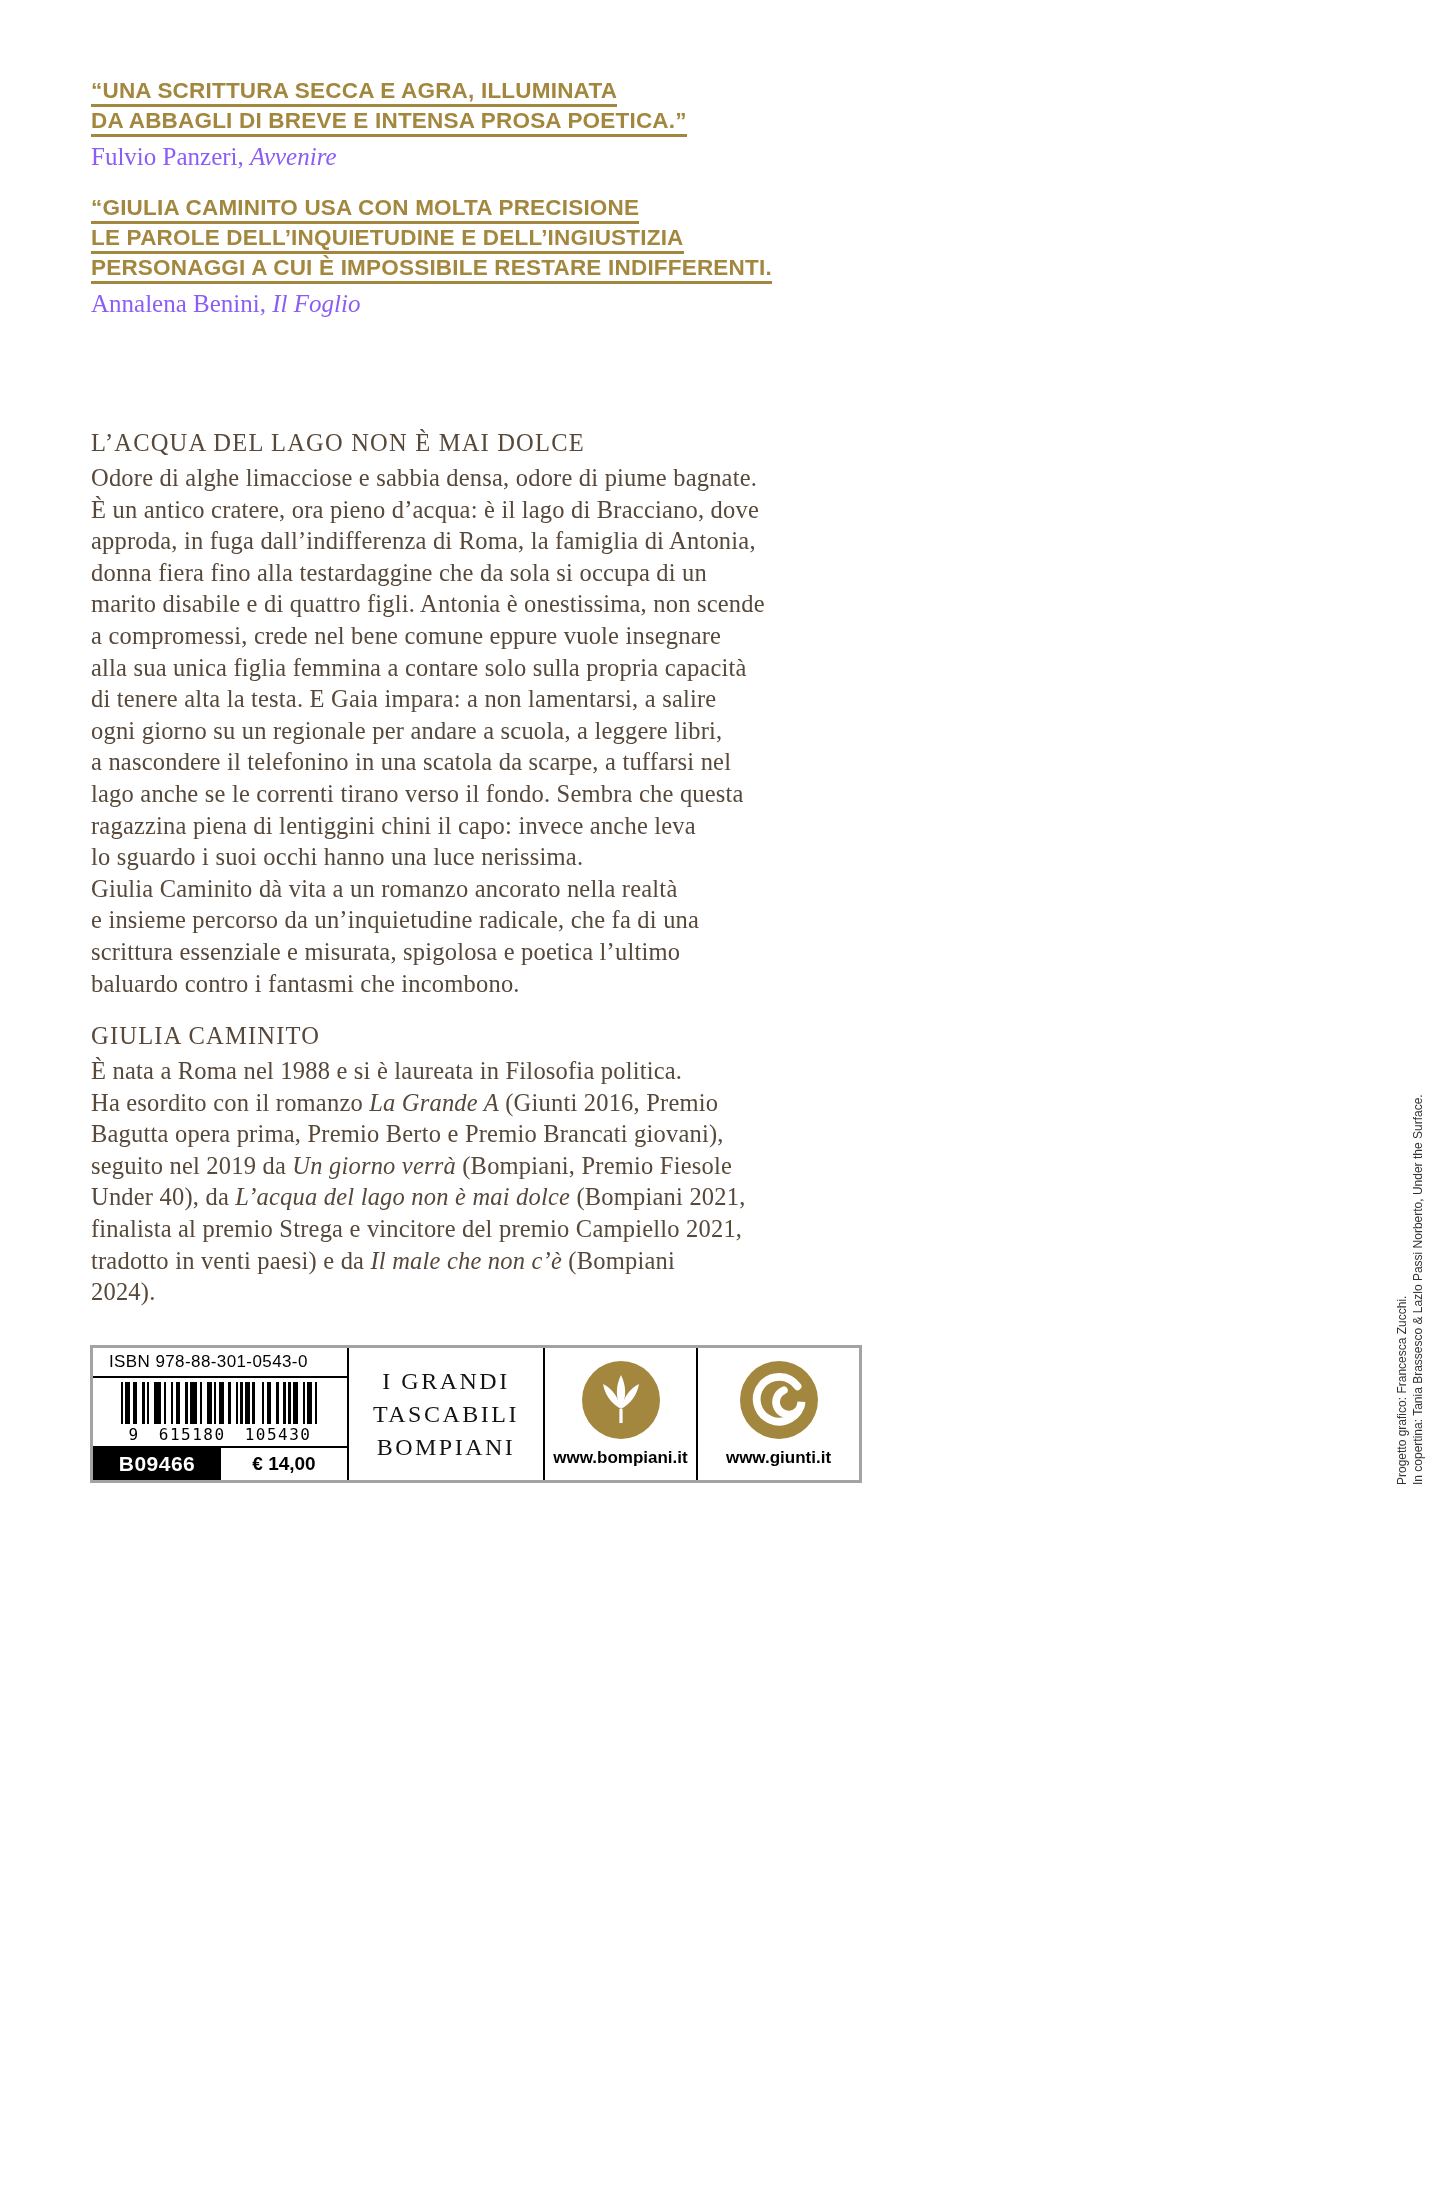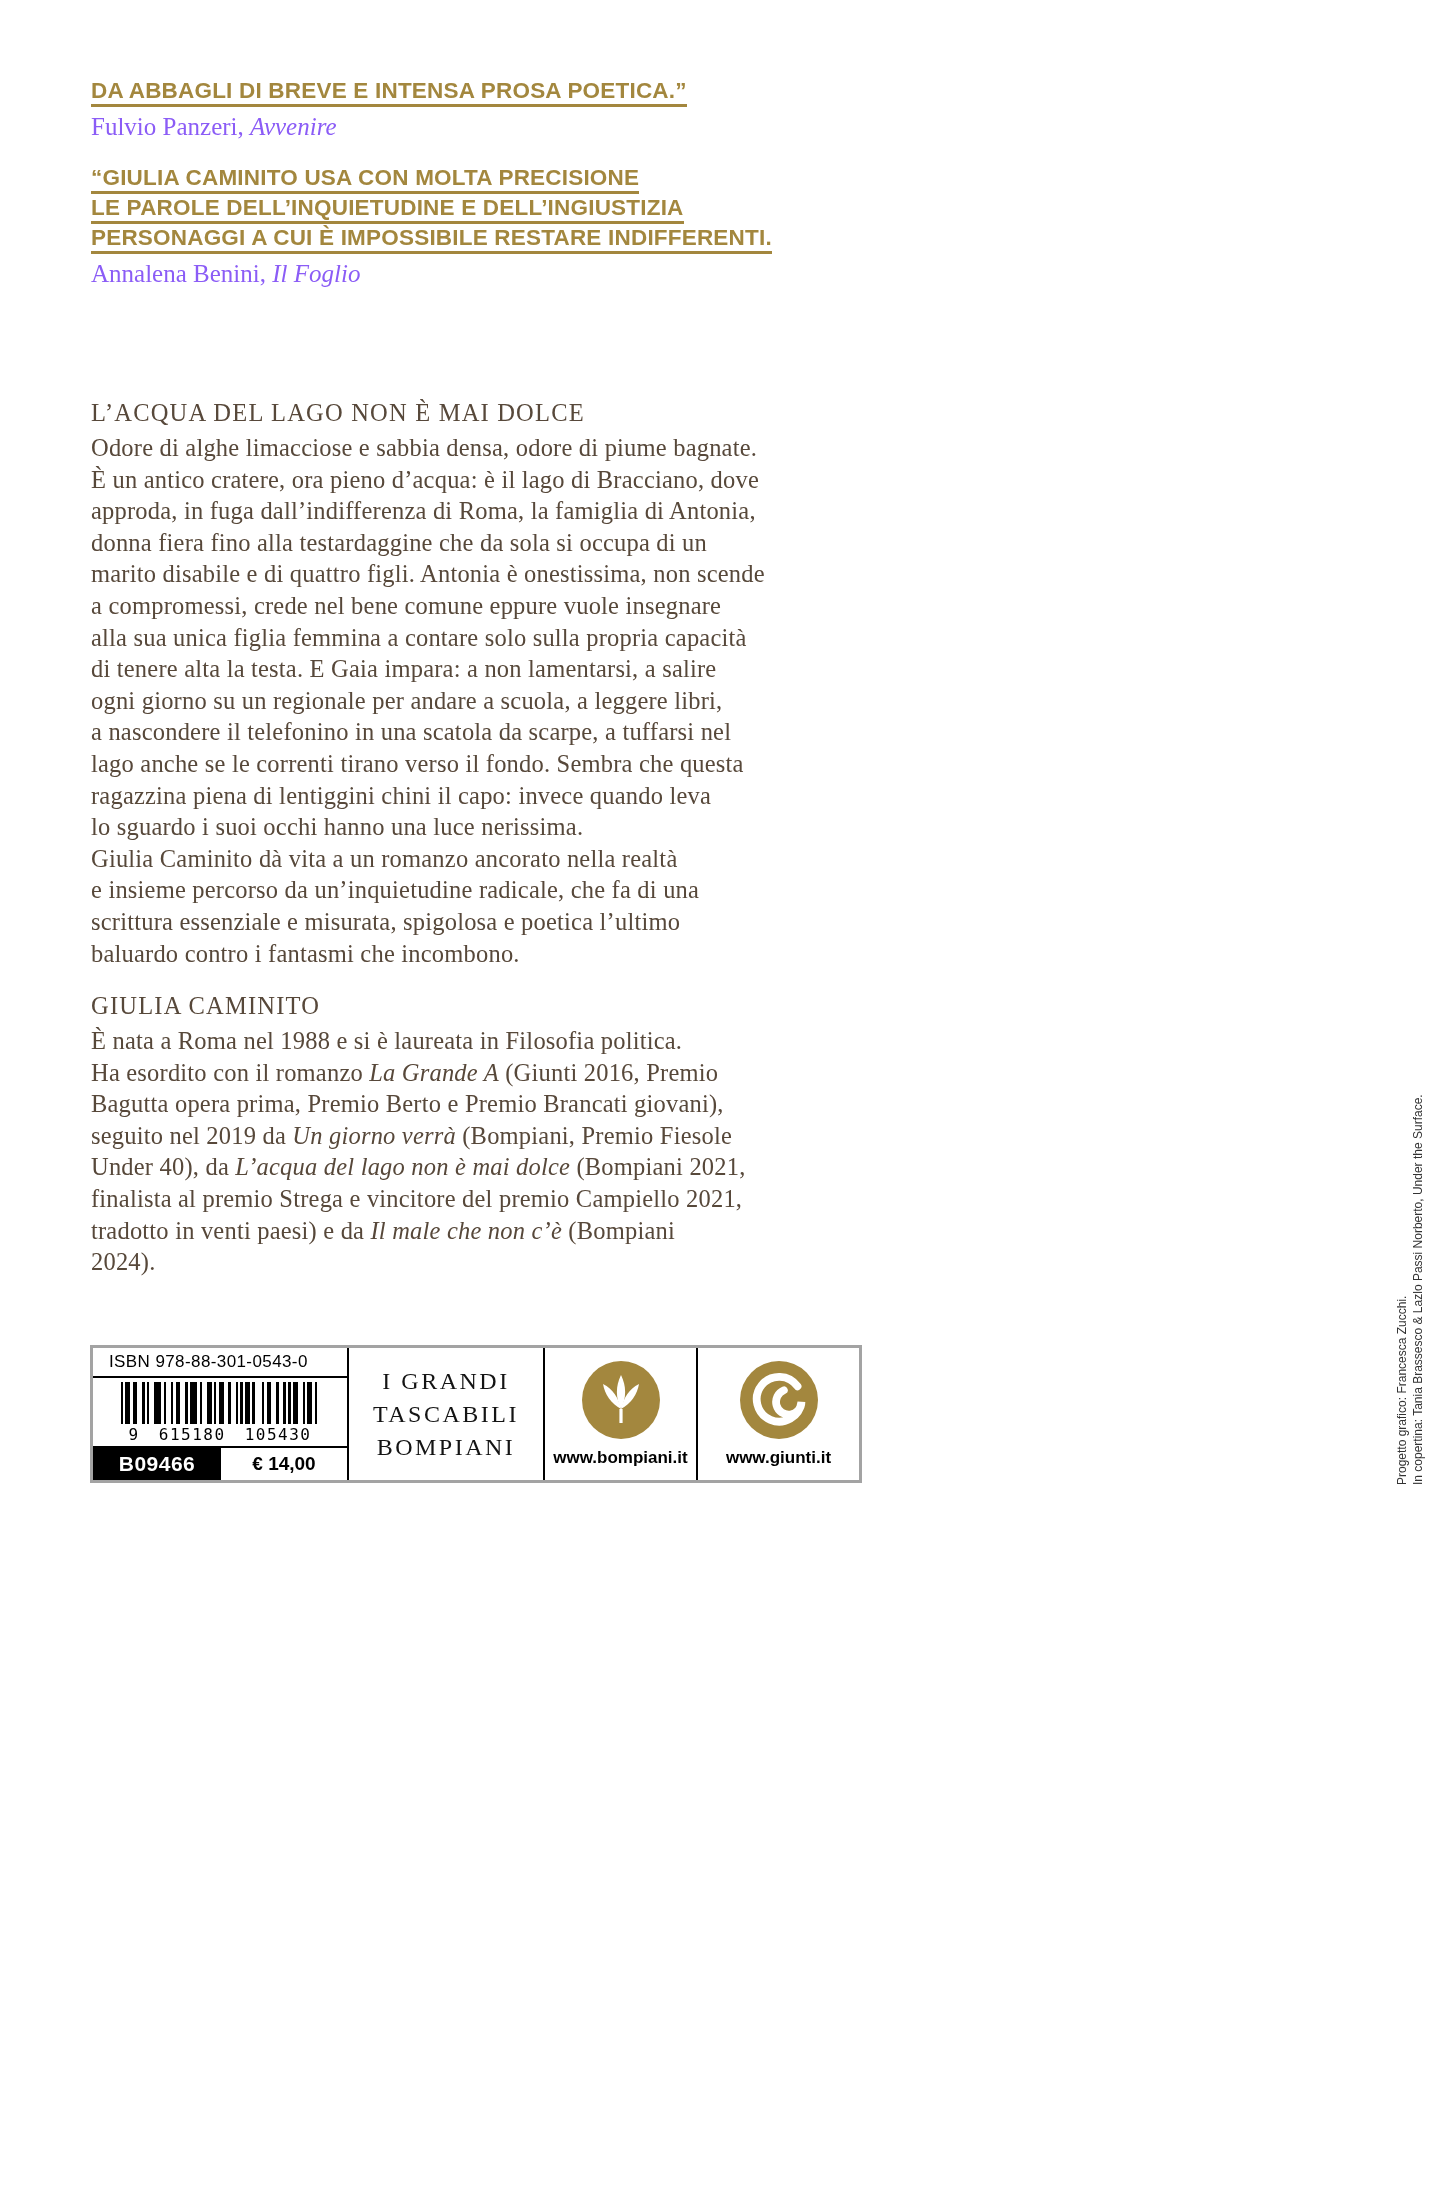"“UNA SCRITTURA SECCA E AGRA," div.line { html: none -> <div>“UNA SCRITTURA SECCA E AGRA, ILLUMINATA</div> }
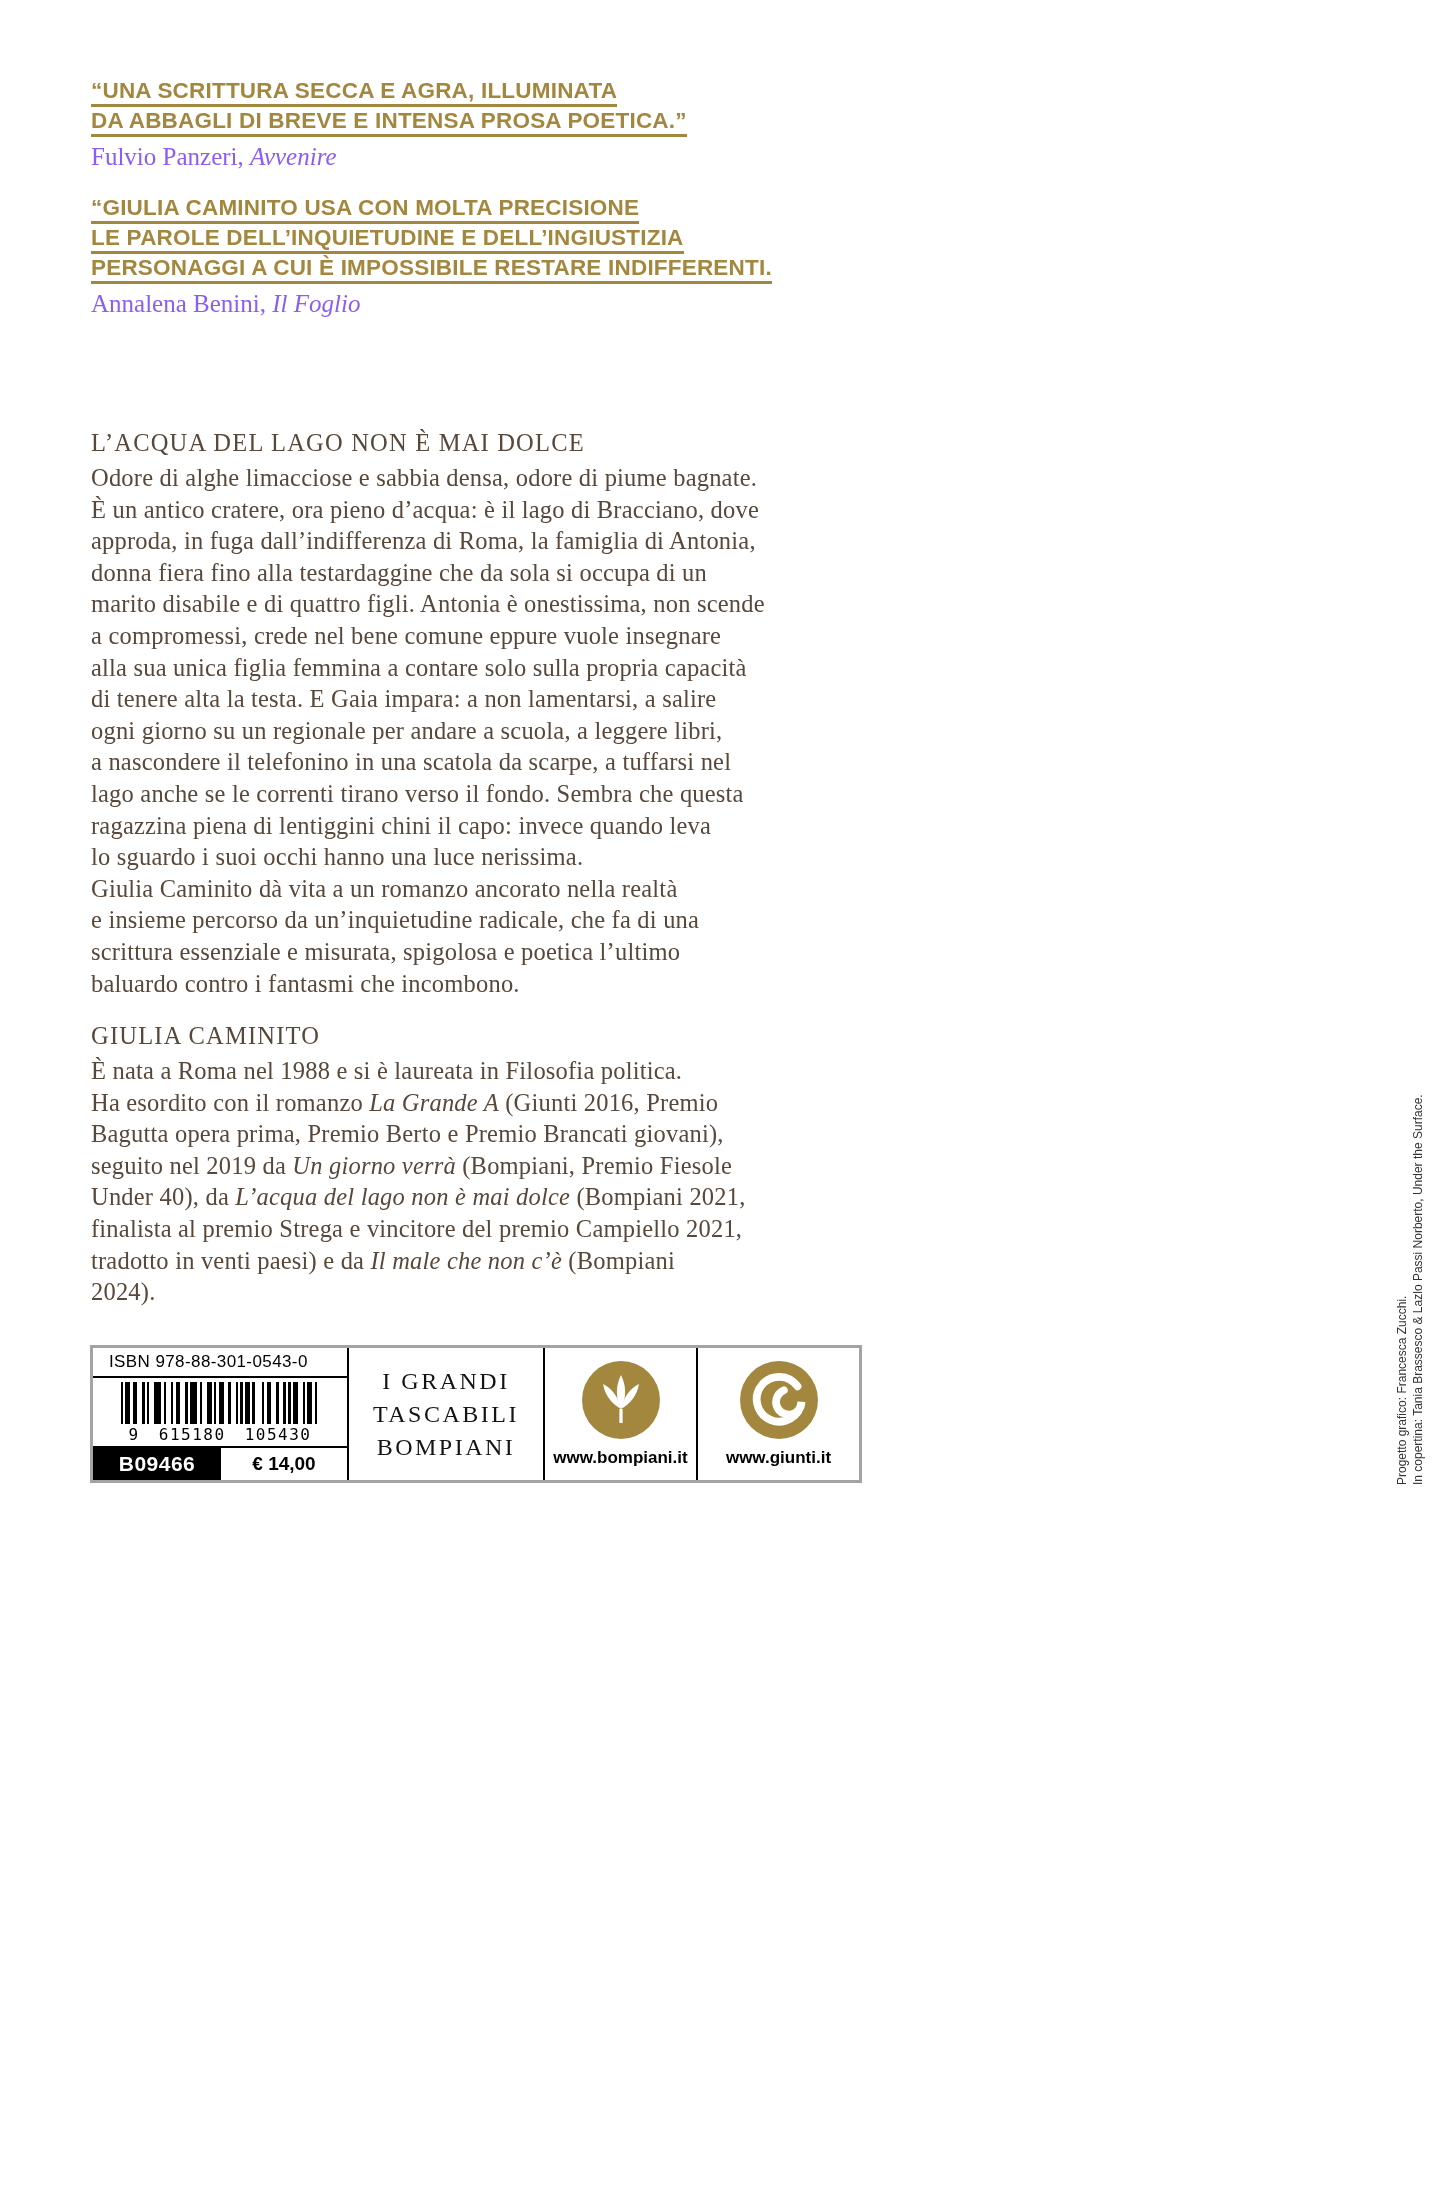"ragazzina piena di lentiggini chini" div.line { text: quando -> anche }
